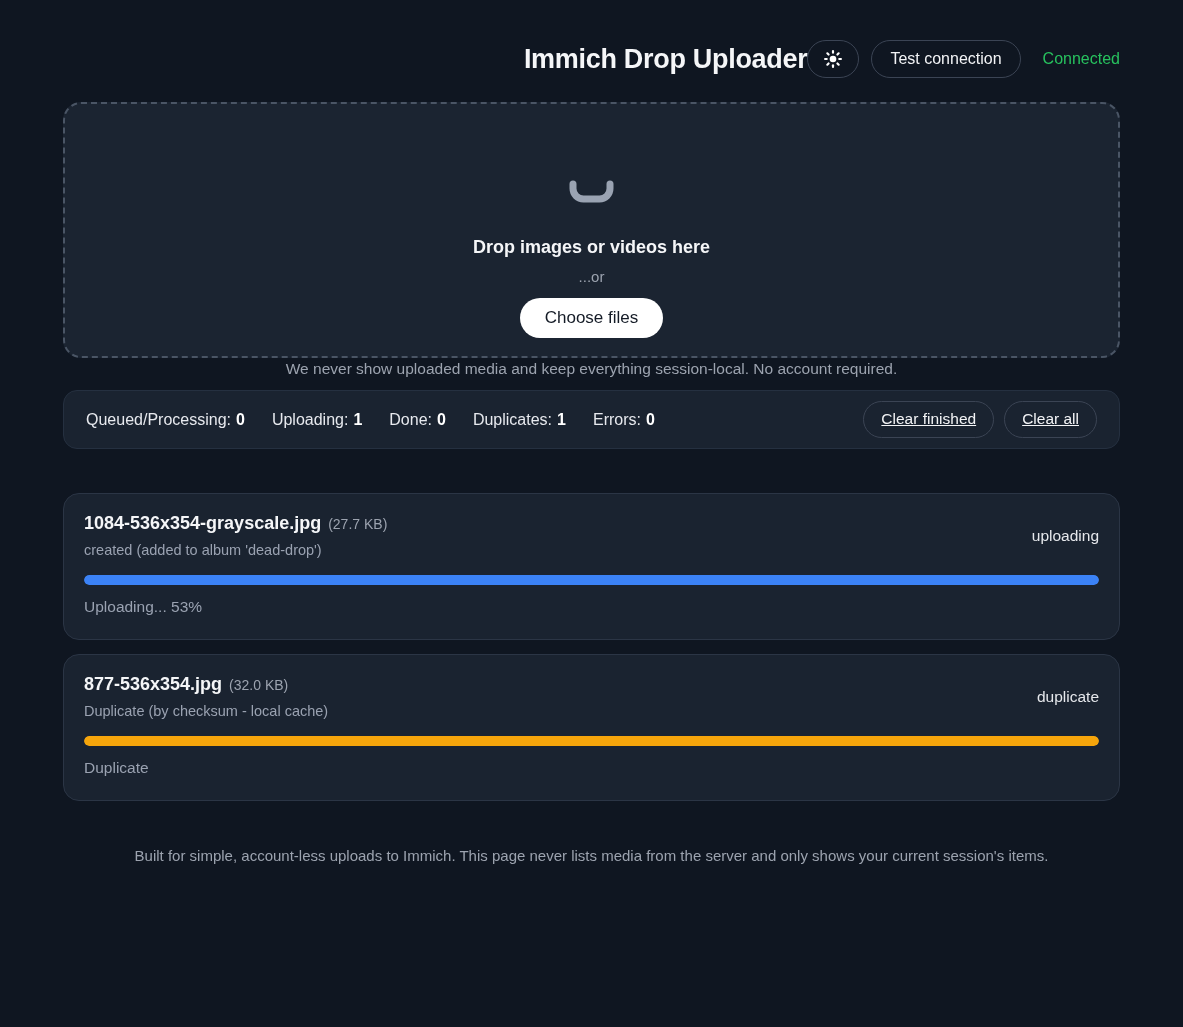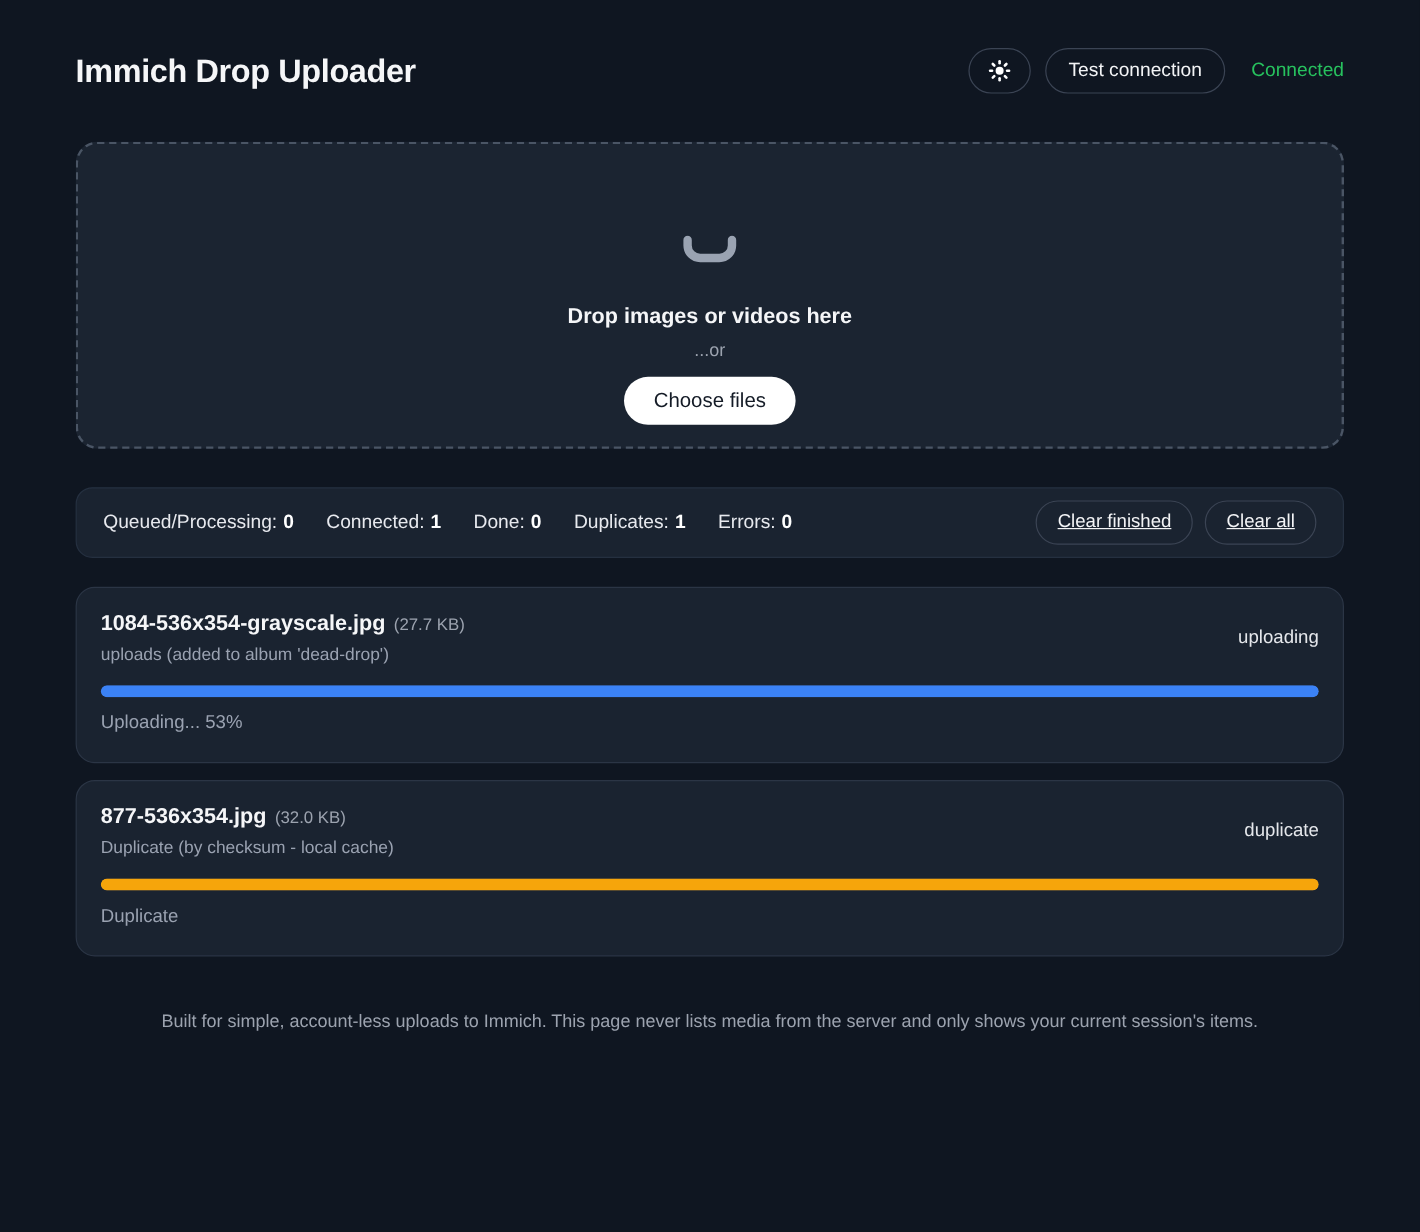"Immich Drop Uploader" .header { justify-content: space-between -> flex-end; margin-bottom: 40px -> 24px }
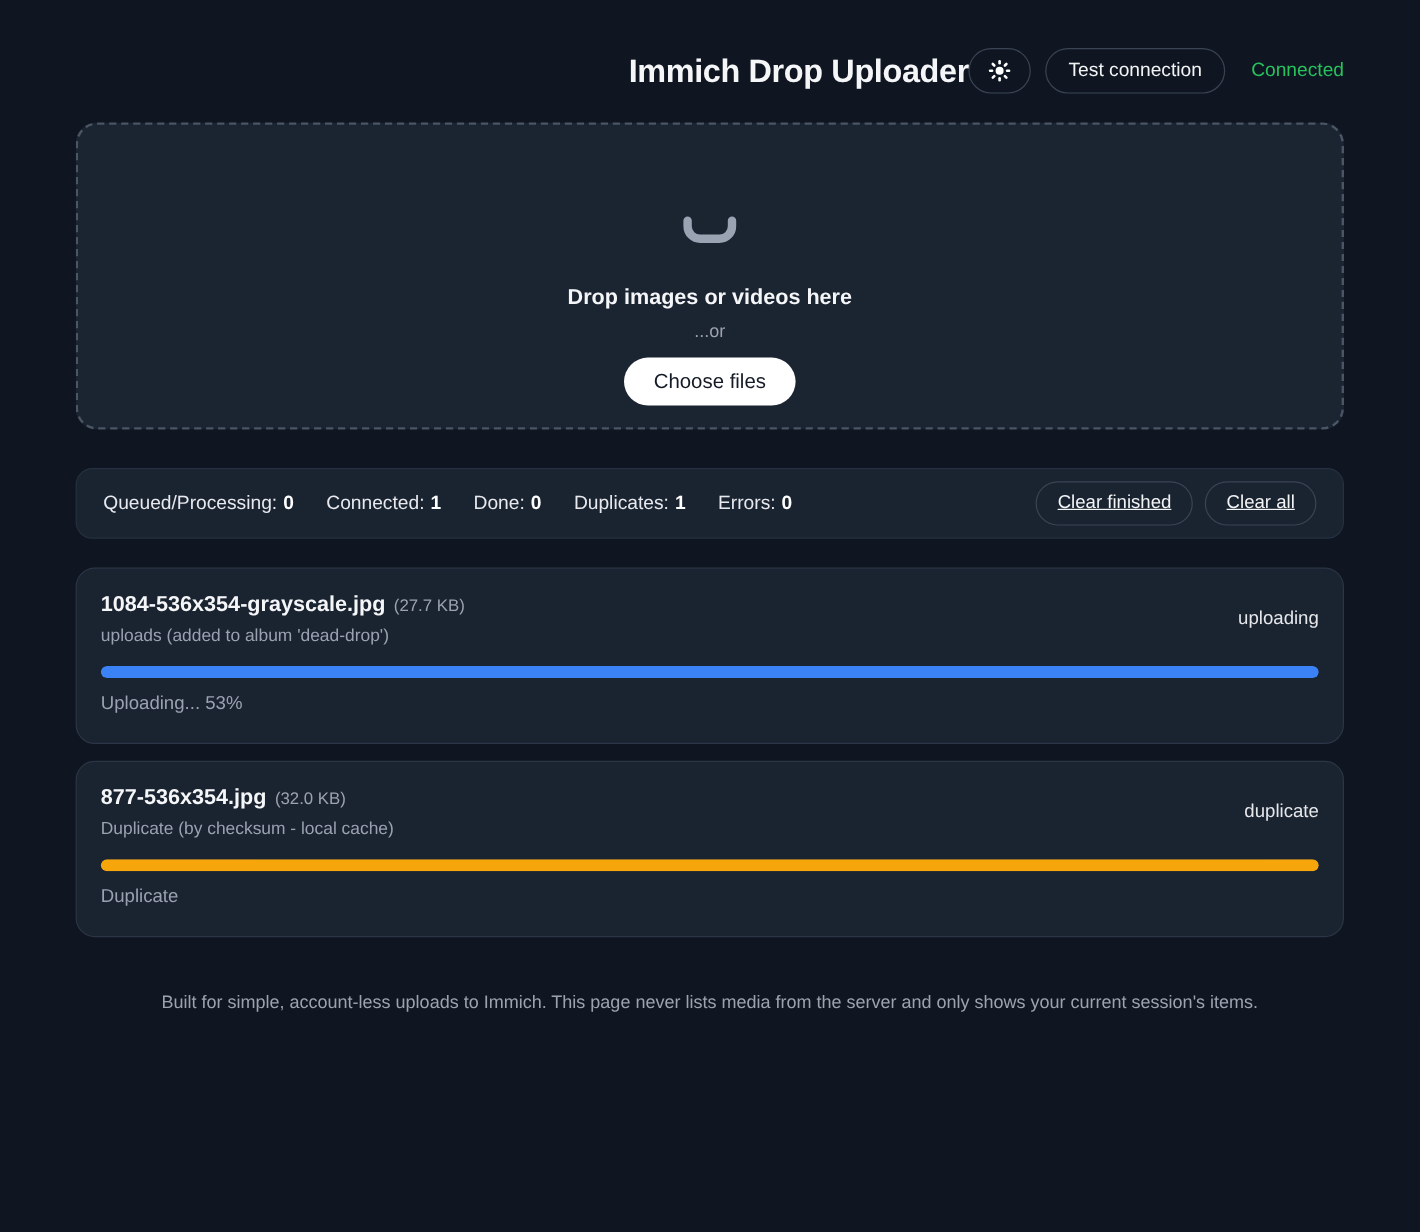"We never show uploaded media" div.privacy-note { html: none -> <div>We never show uploaded media and keep everything session-local. No account required.</div> }
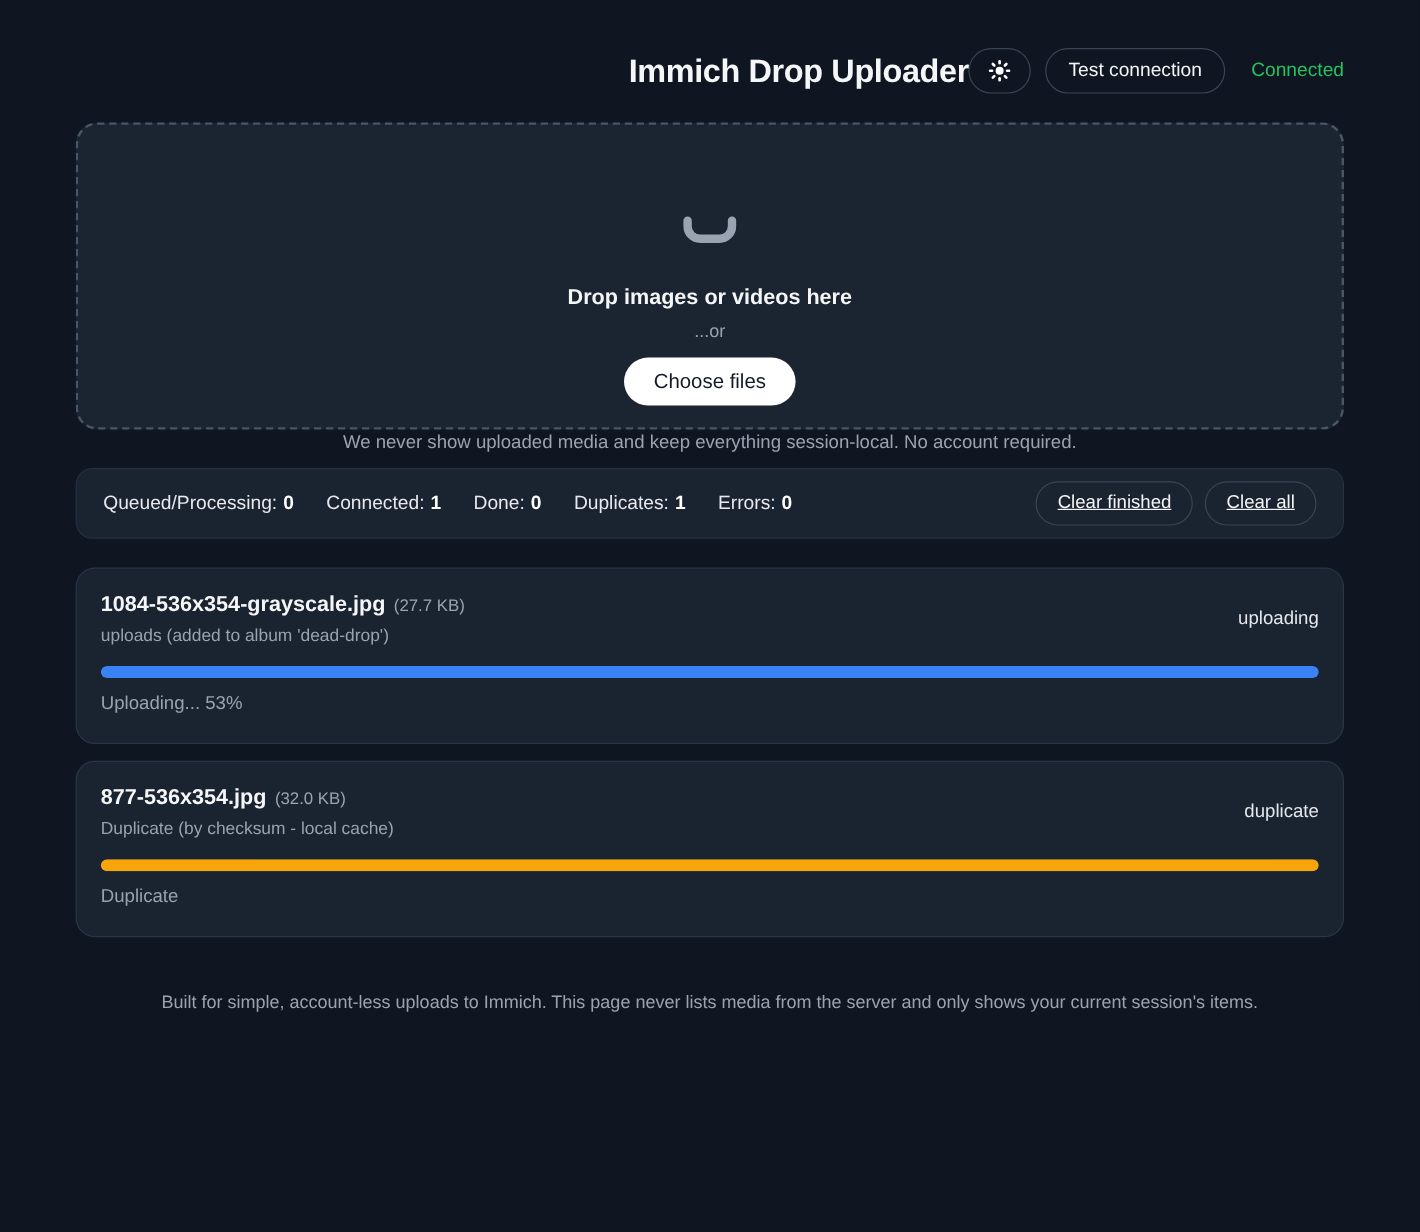"Connected:" span { text: Connected -> Uploading }
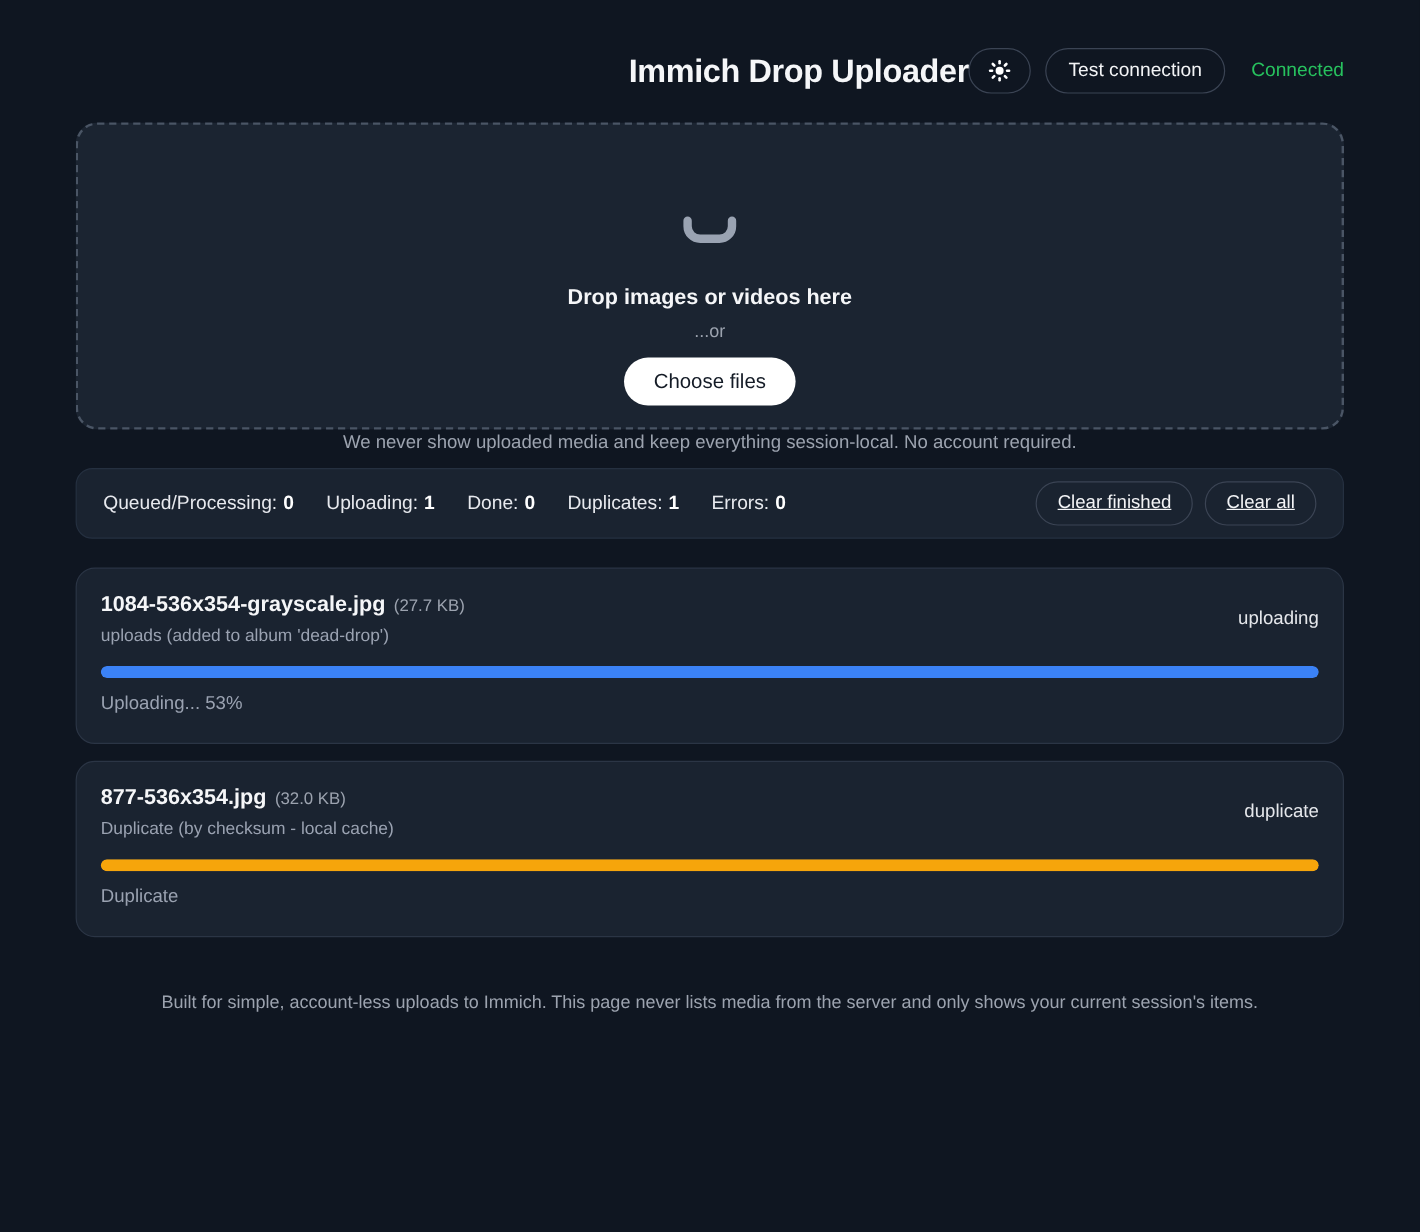"1084-536x354-grayscale.jpg (27.7 KB)" .upload-list { margin-top: 24px -> 44px }
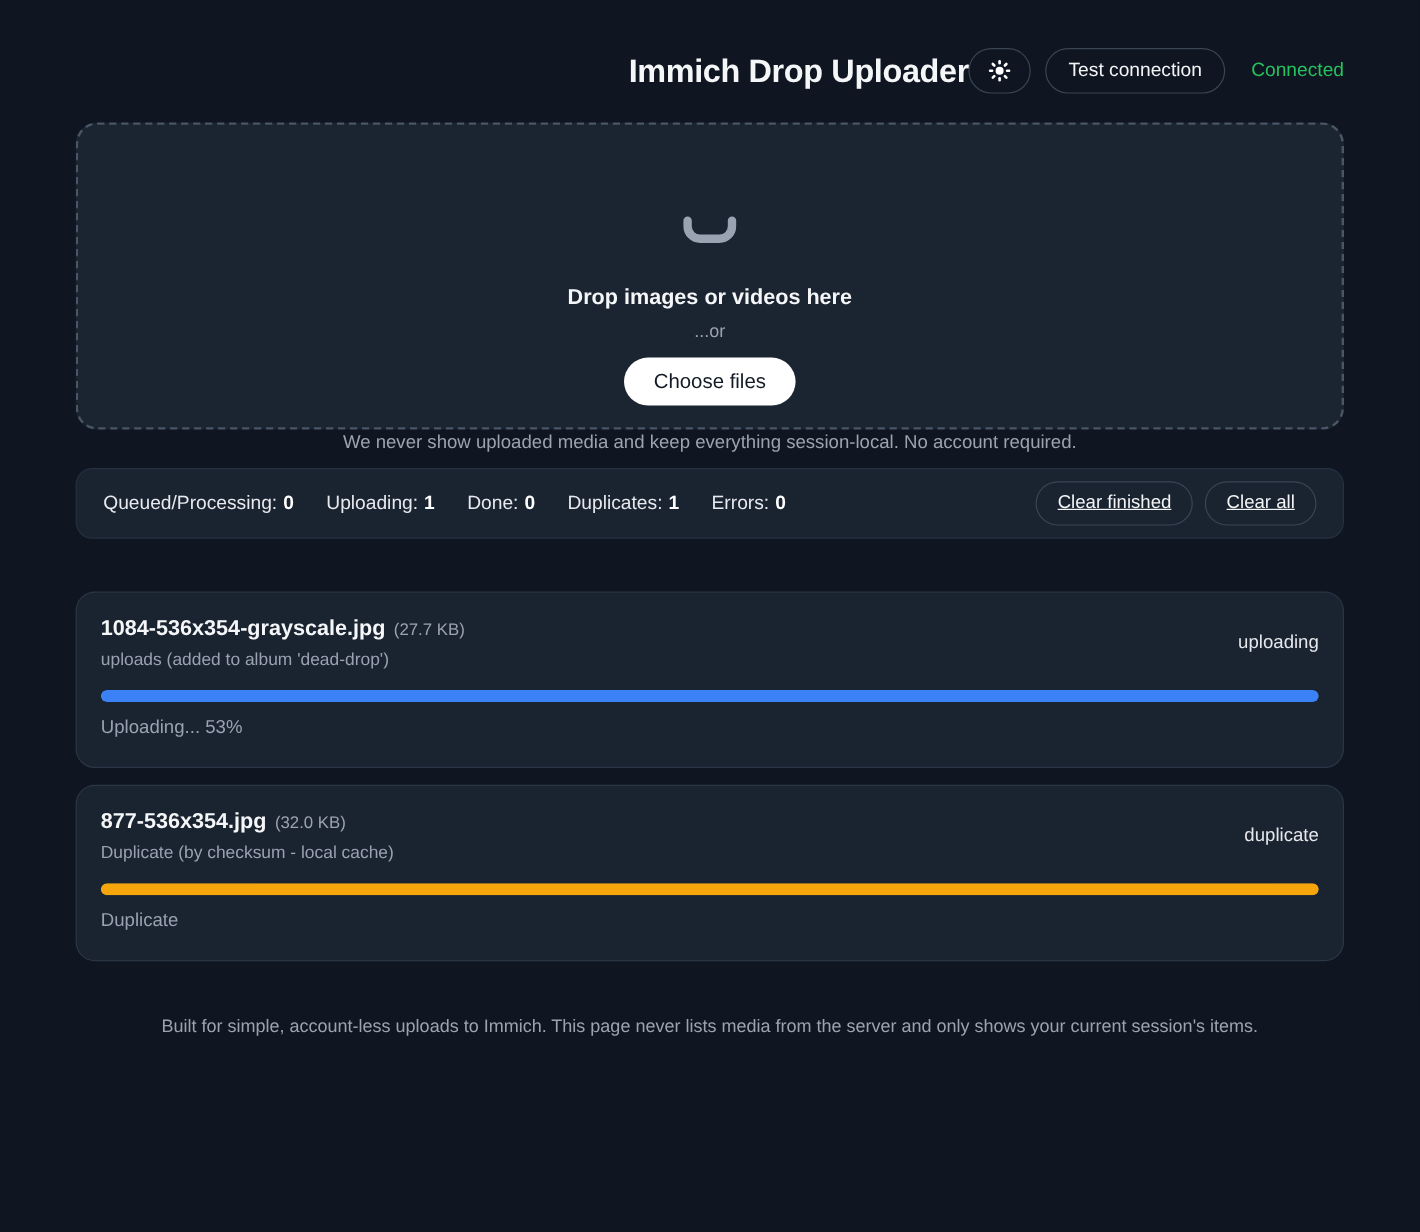"uploads (added to album 'dead-drop')" div.file-detail { text: uploads -> created }
